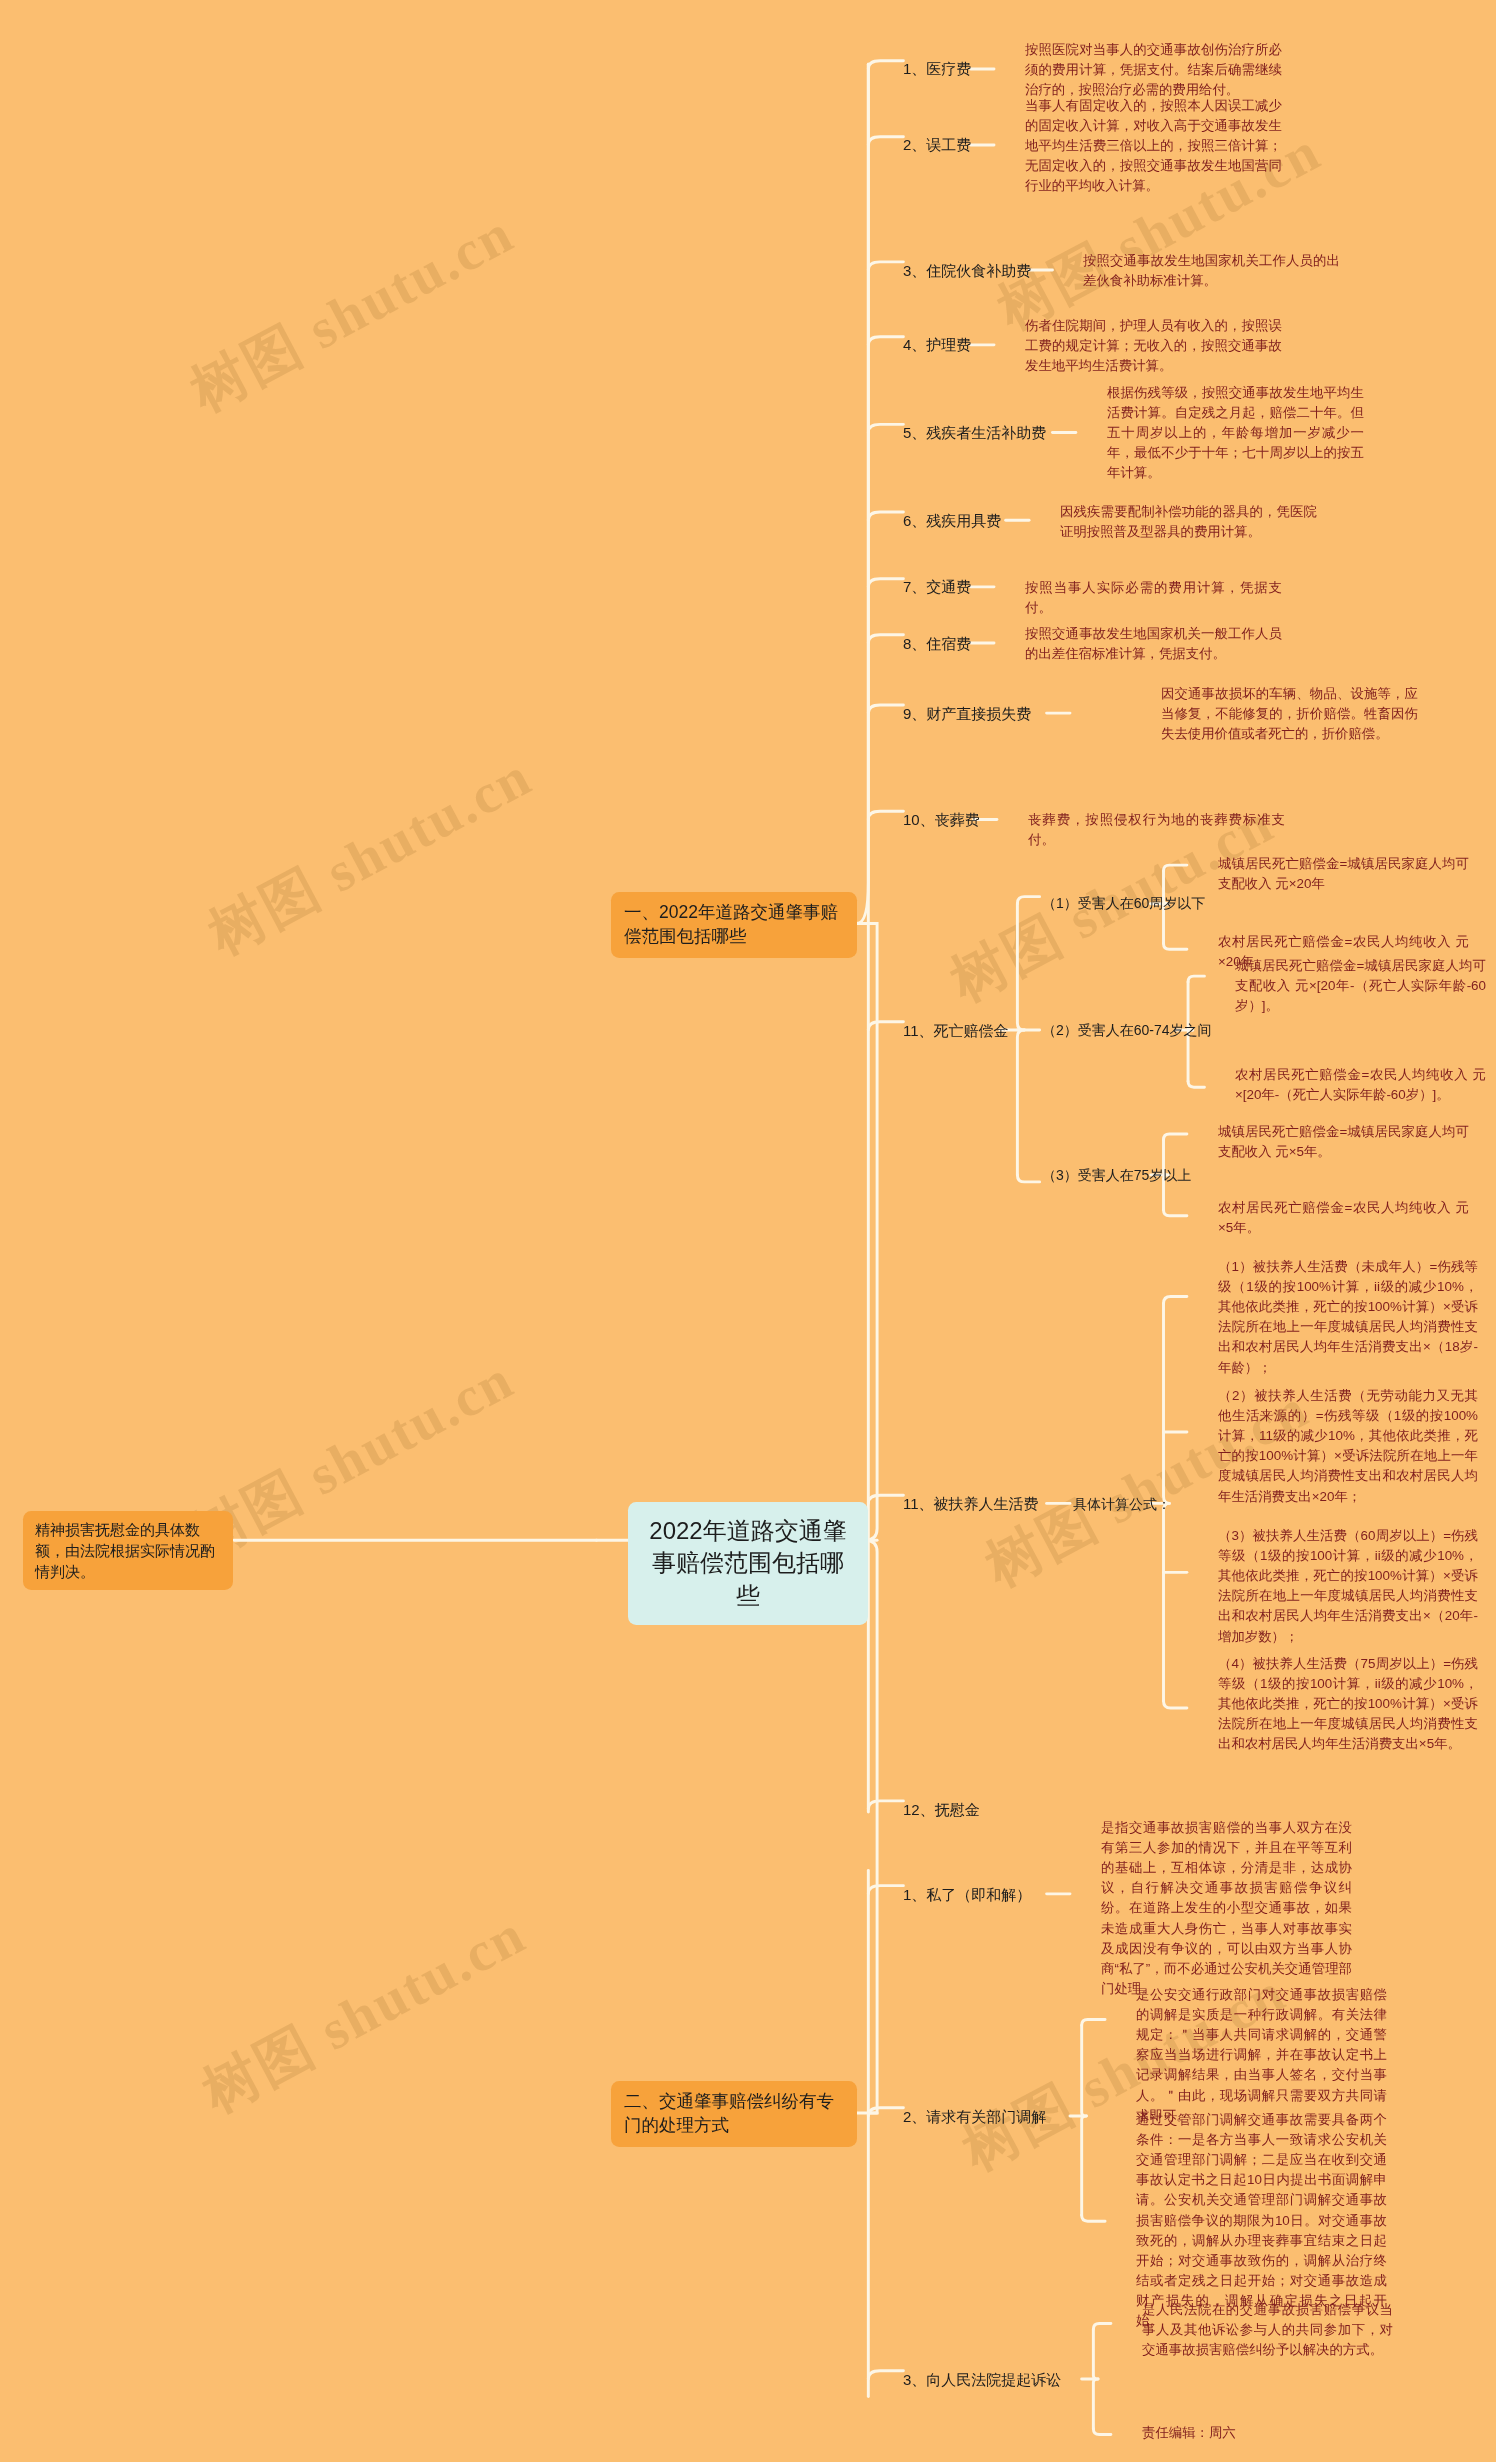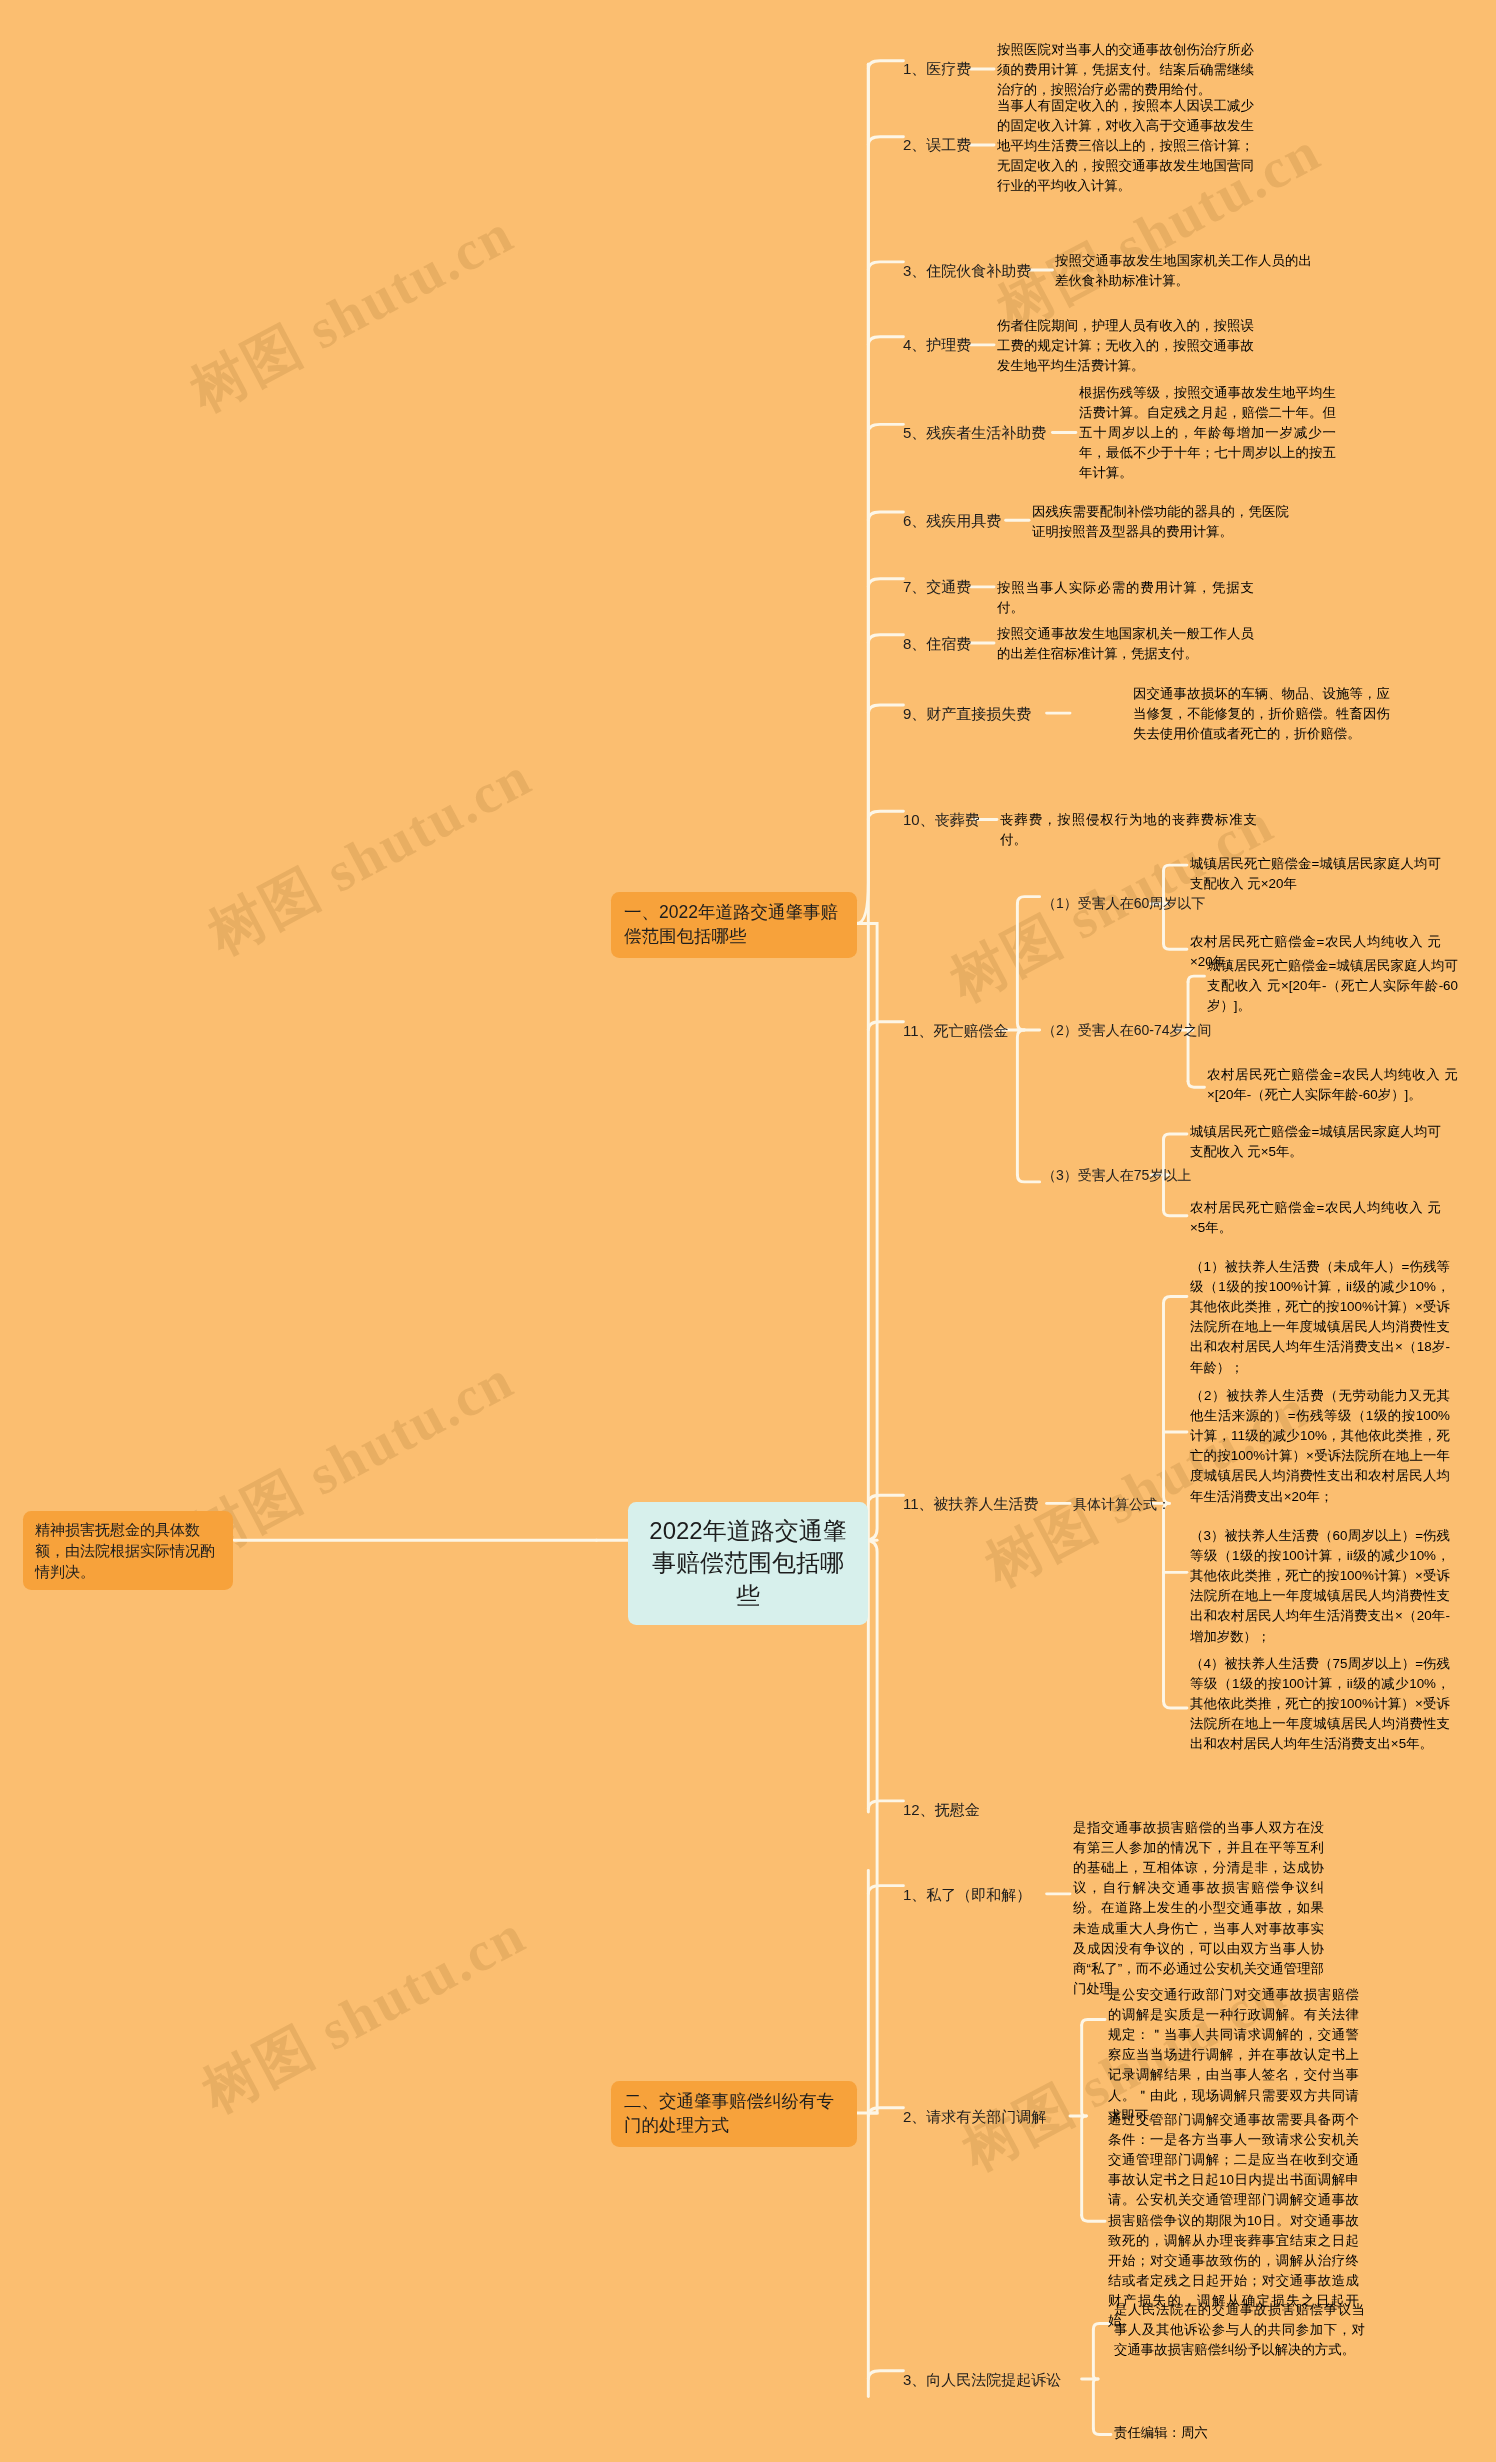"按照医院对当事人的交通事故创伤治疗所必须的费用计算，凭据支付。结案后确需继续治疗" .leaf { color: #000000 -> #7f1d1d; margin-left: none -> 28px }
